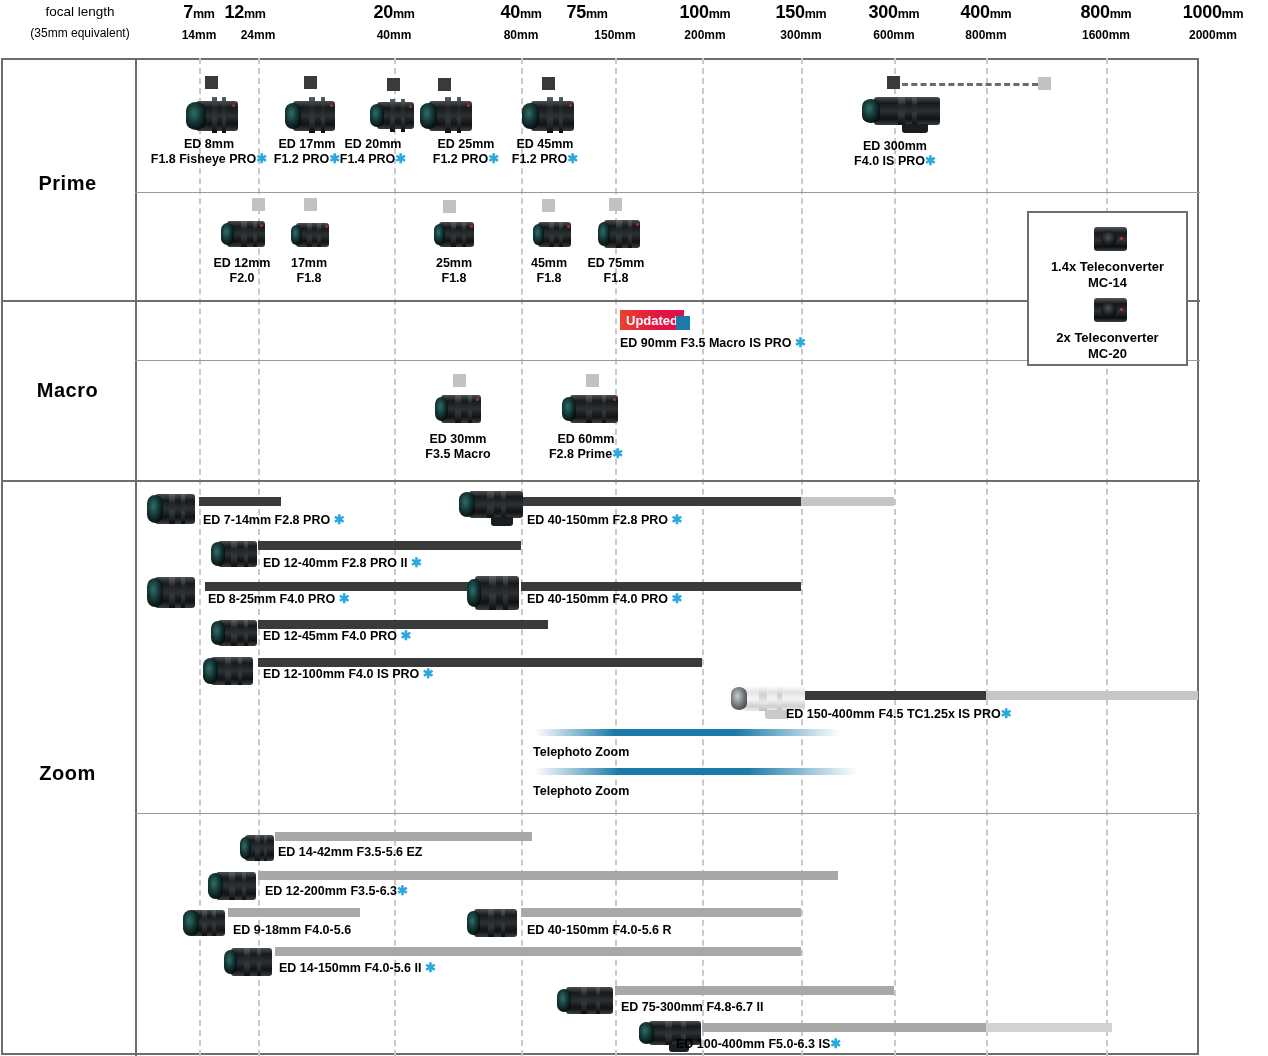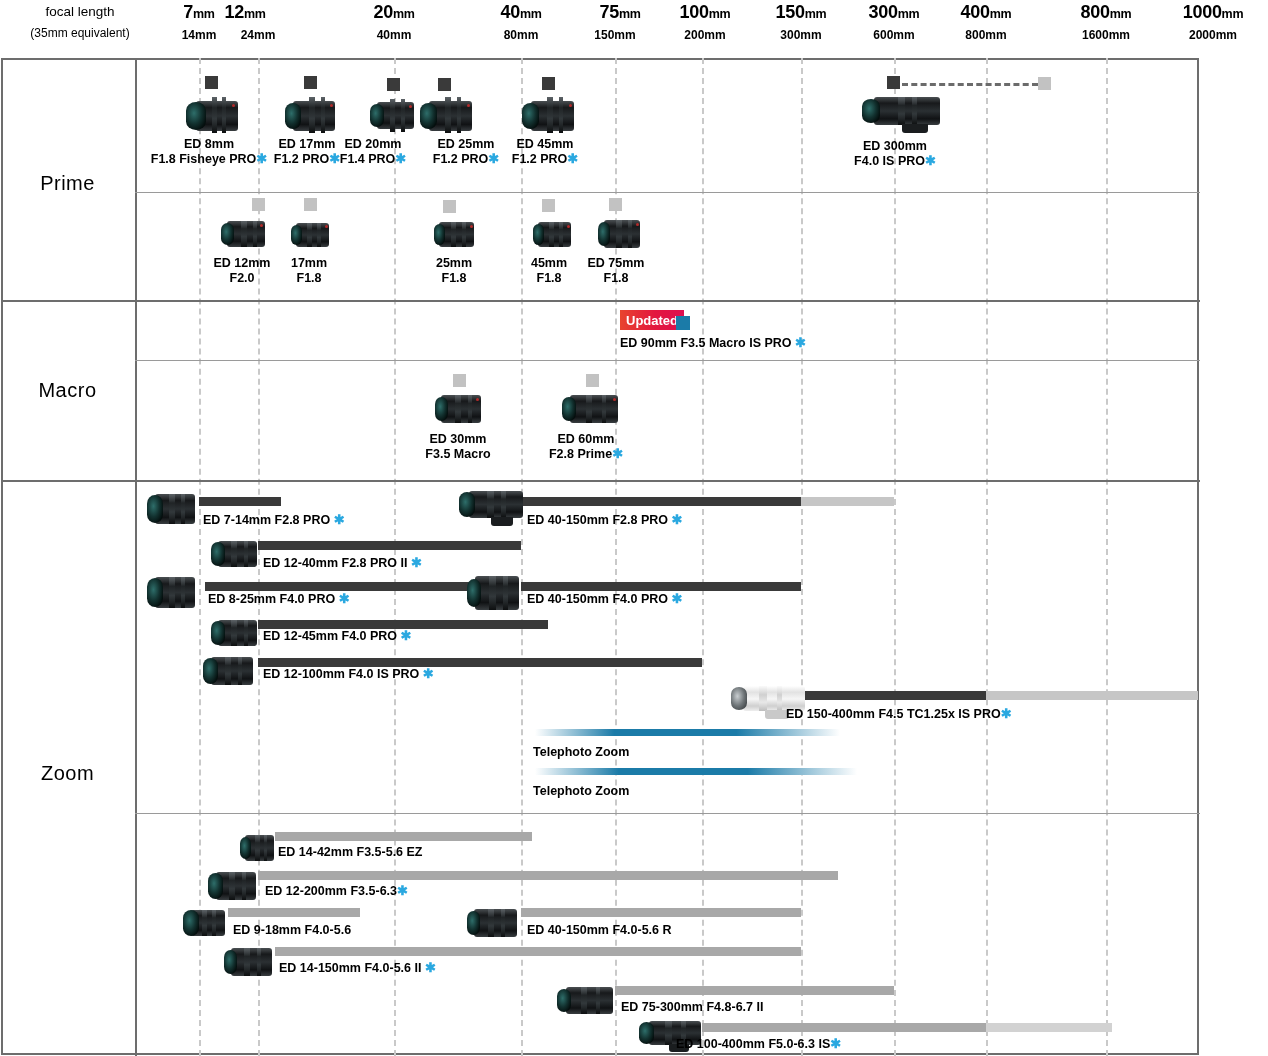"75mm" div.tick-main { left: 620px -> 587px }
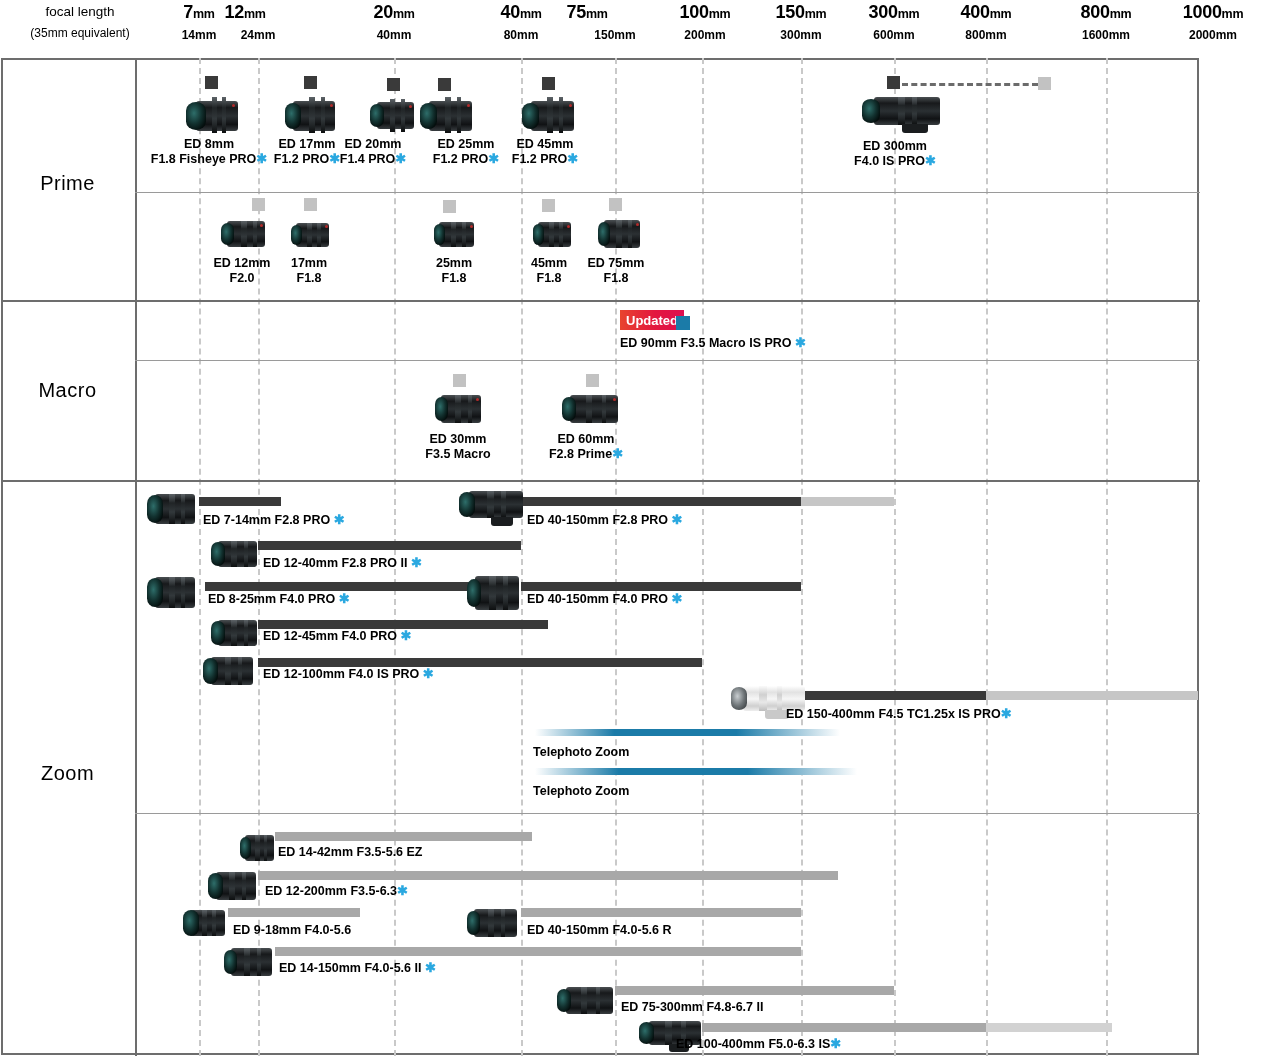"Prime" .cat { font-weight: normal -> bold }
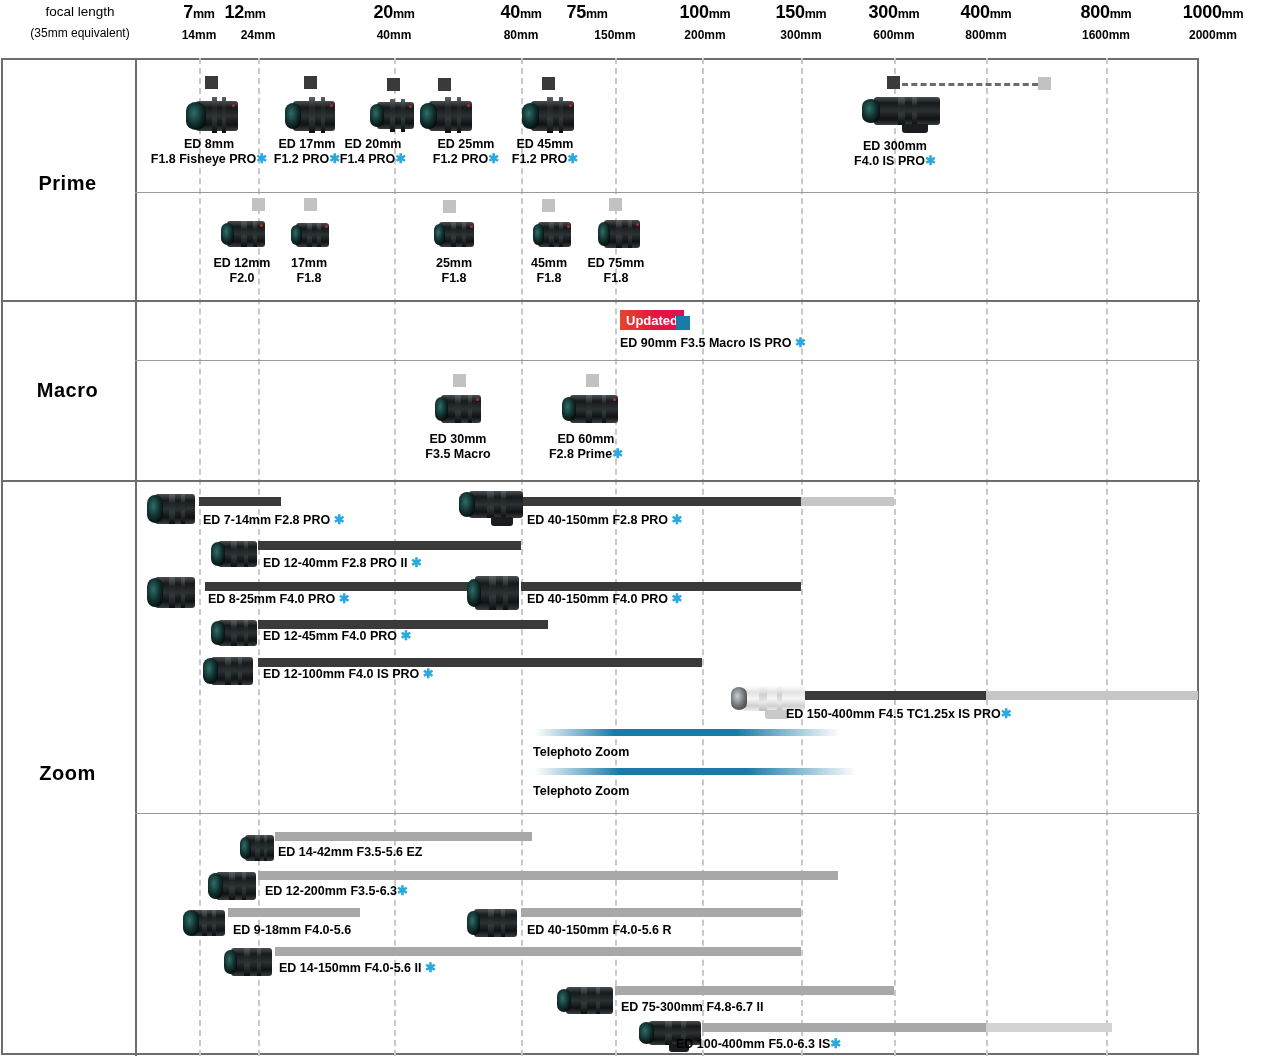"1.4x Teleconverter" div.tcbox { html: none -> <div> <div> <div></div> <div></div> </div> <div> <span>1.4x Teleconverter</span><br><span>MC-14</span> </div> <div> <div></div> <div></div> </div> <div> <span>2x Teleconverter</span><br><span>MC-20</span> </div> </div> }
